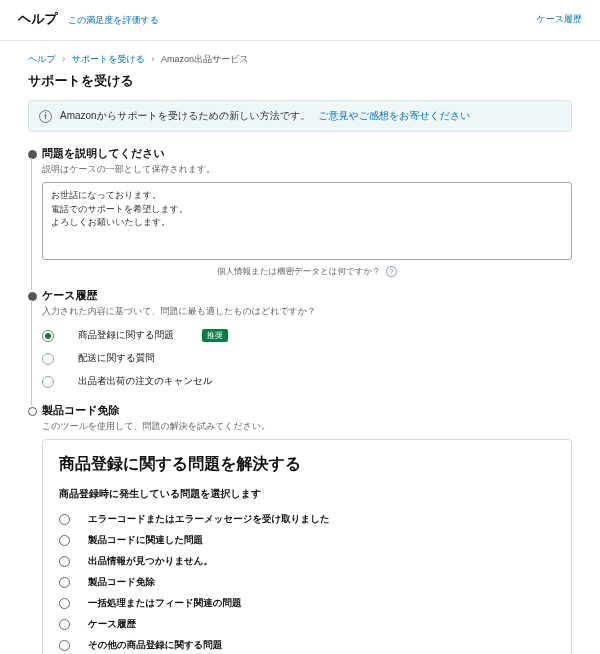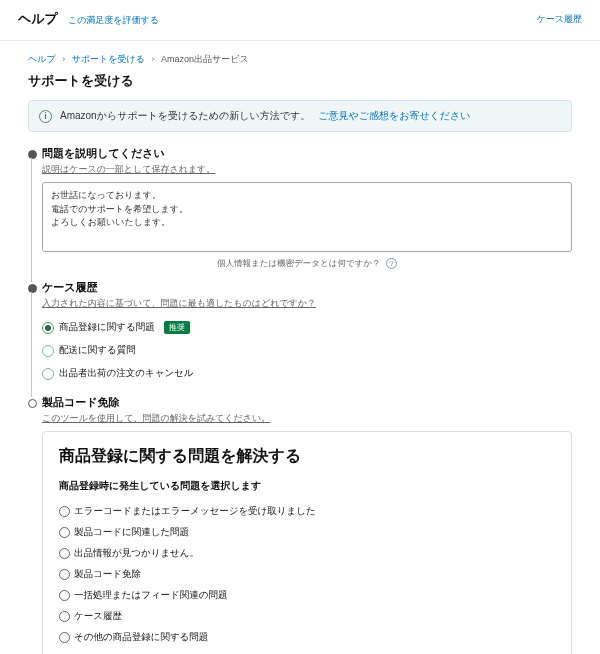"説明はケースの一部として保存されます。" .step-sub { text-decoration: underline -> none }
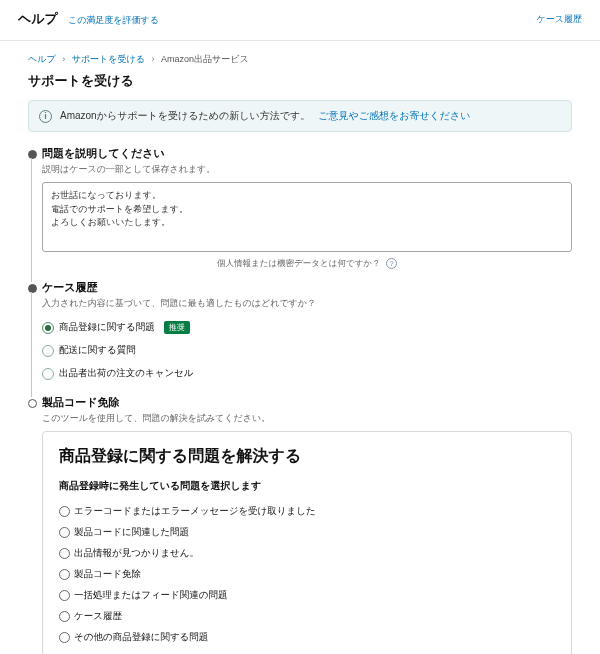"お世話になっております。" textarea { height: 70px -> 78px }
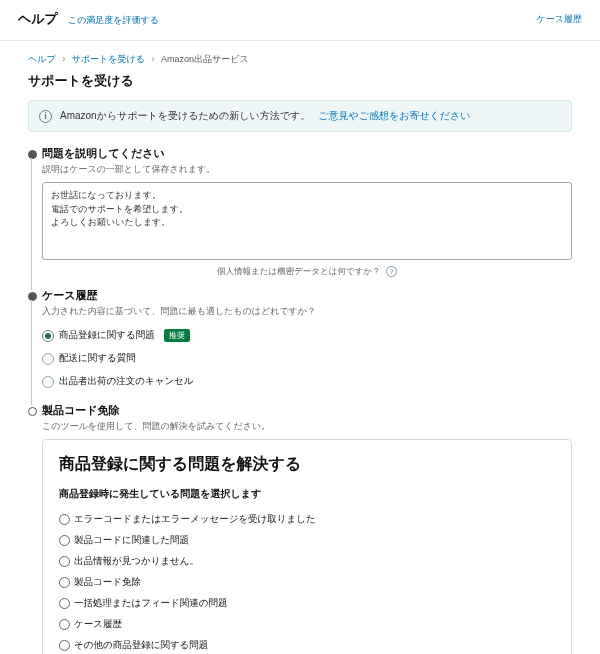"商品登録に関する問題" .radio-row { gap: 5px -> 24px }
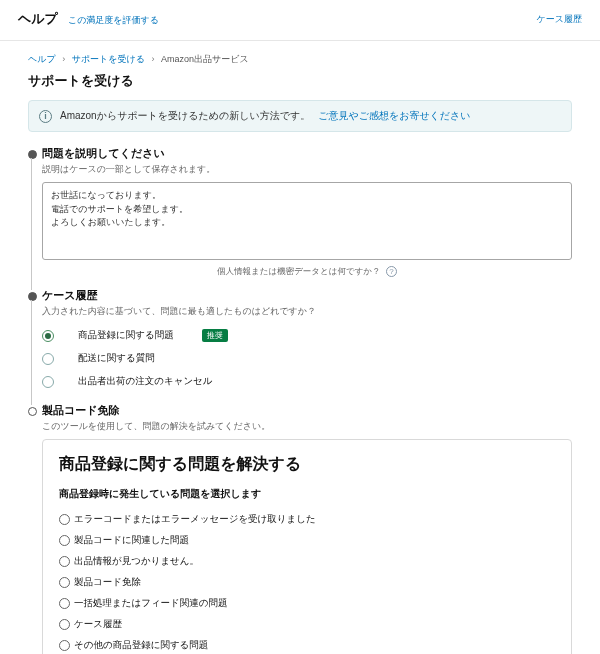"エラーコードまたはエラーメッセージを受け取りました" .opt-row { font-weight: none -> bold; gap: 4px -> 18px }
